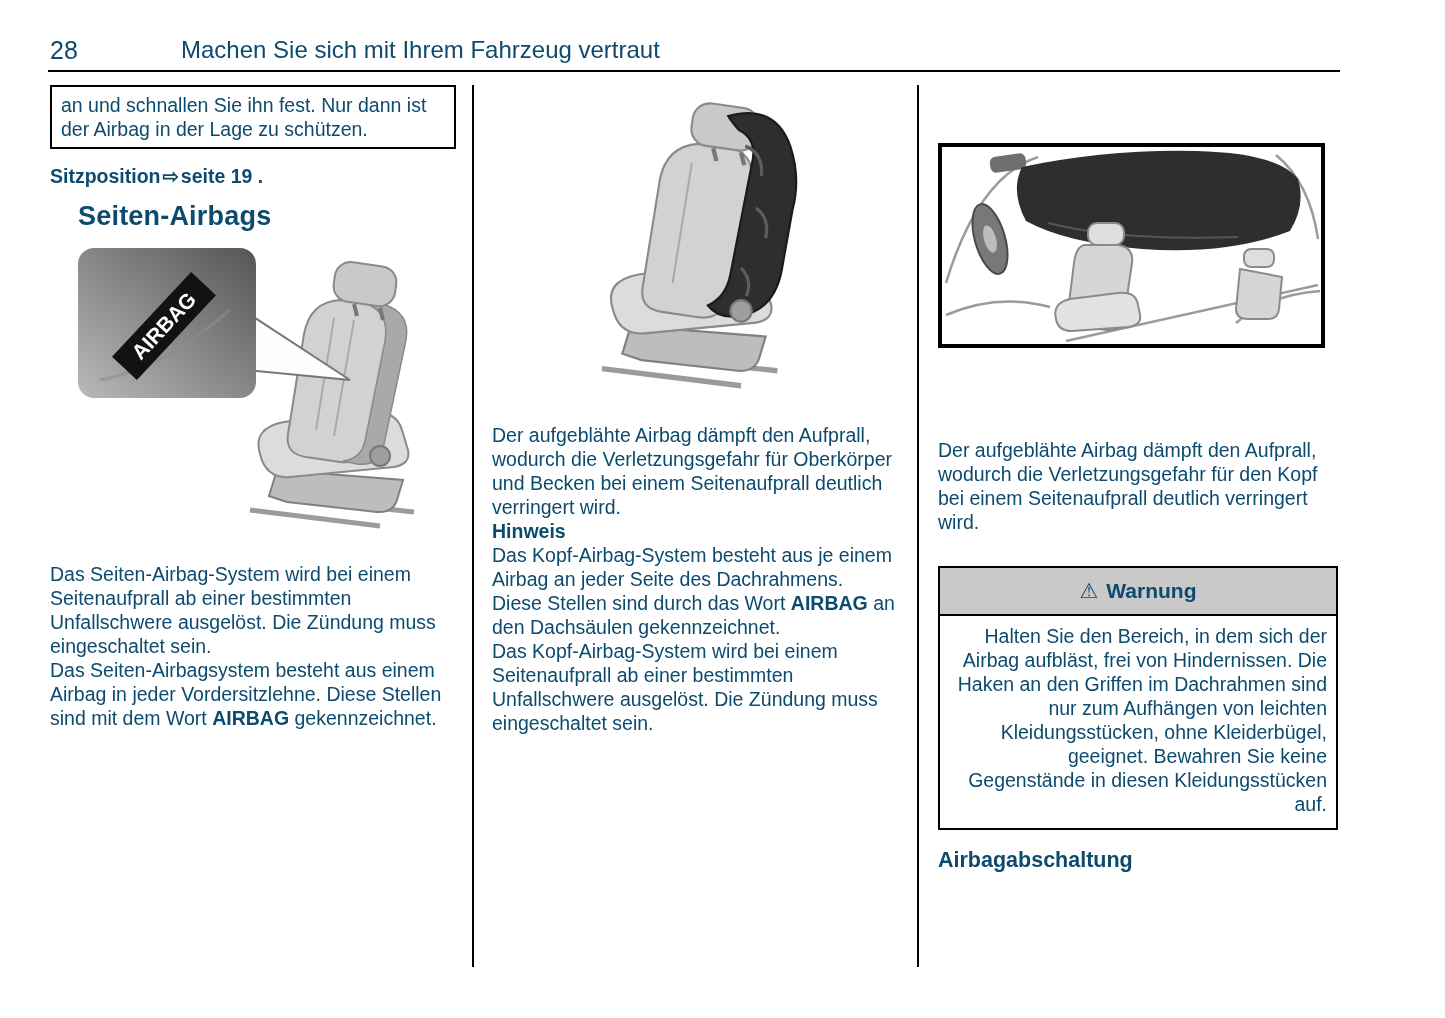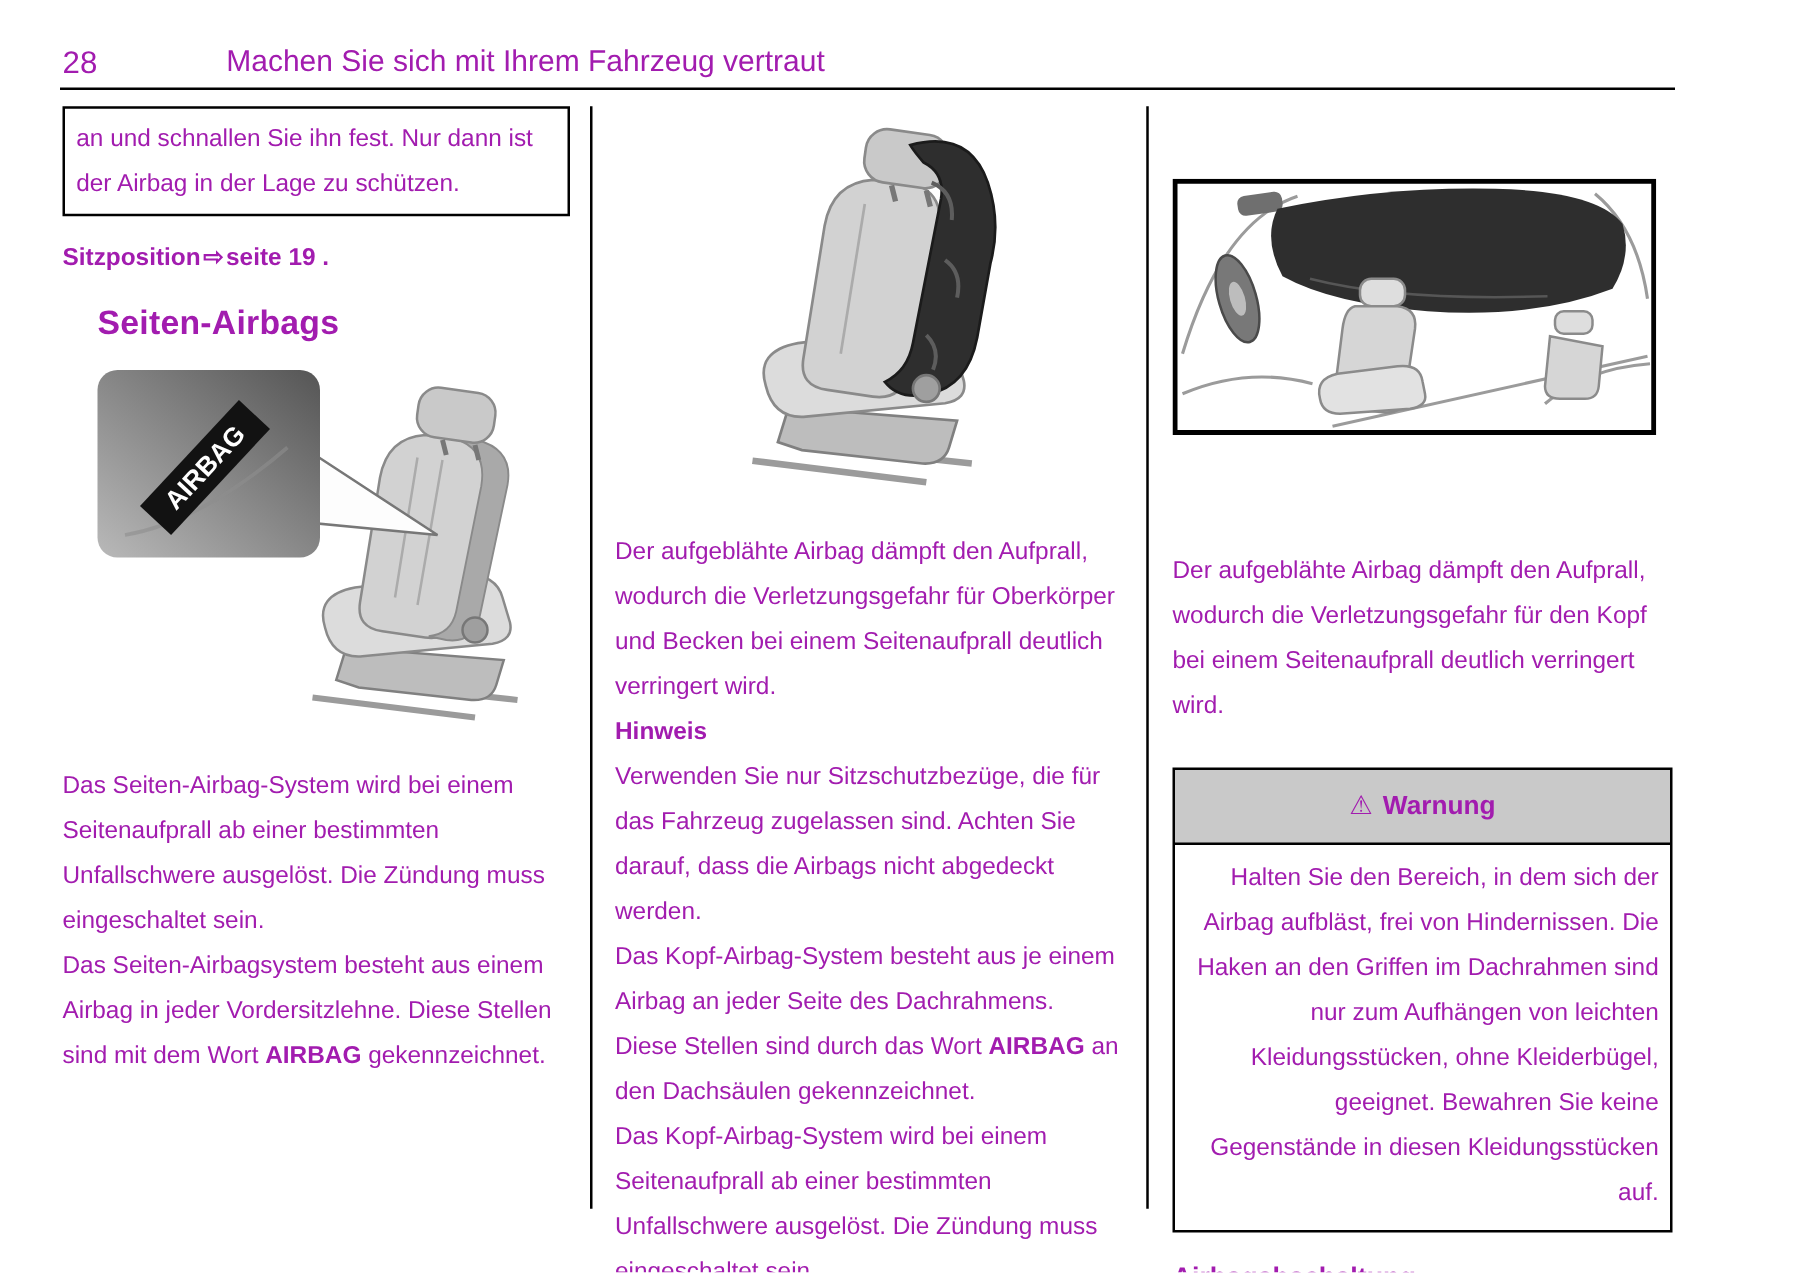"28" .page { color: #a21caf -> #0c4a6e }
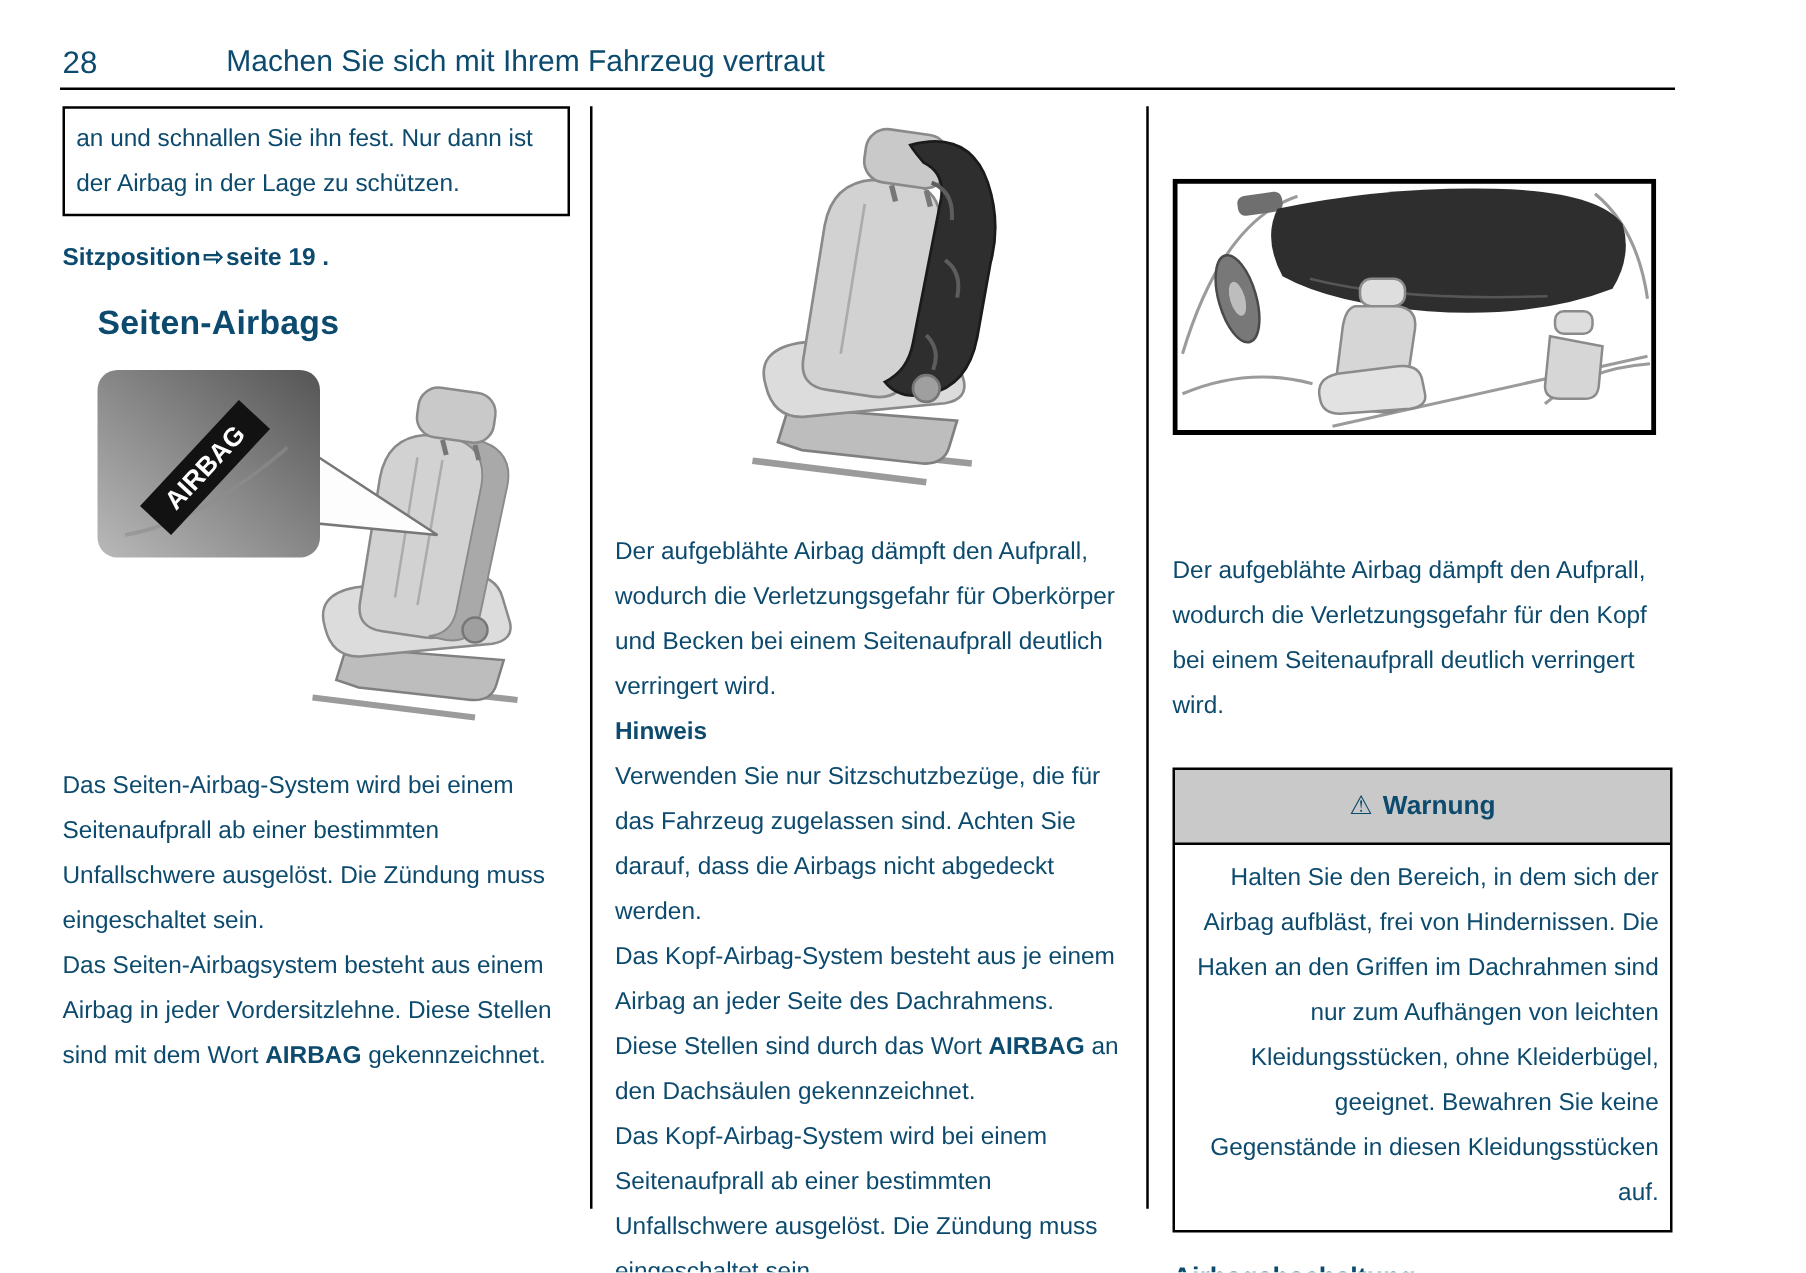"an und schnallen Sie ihn" .col { line-height: 36px -> 24px }
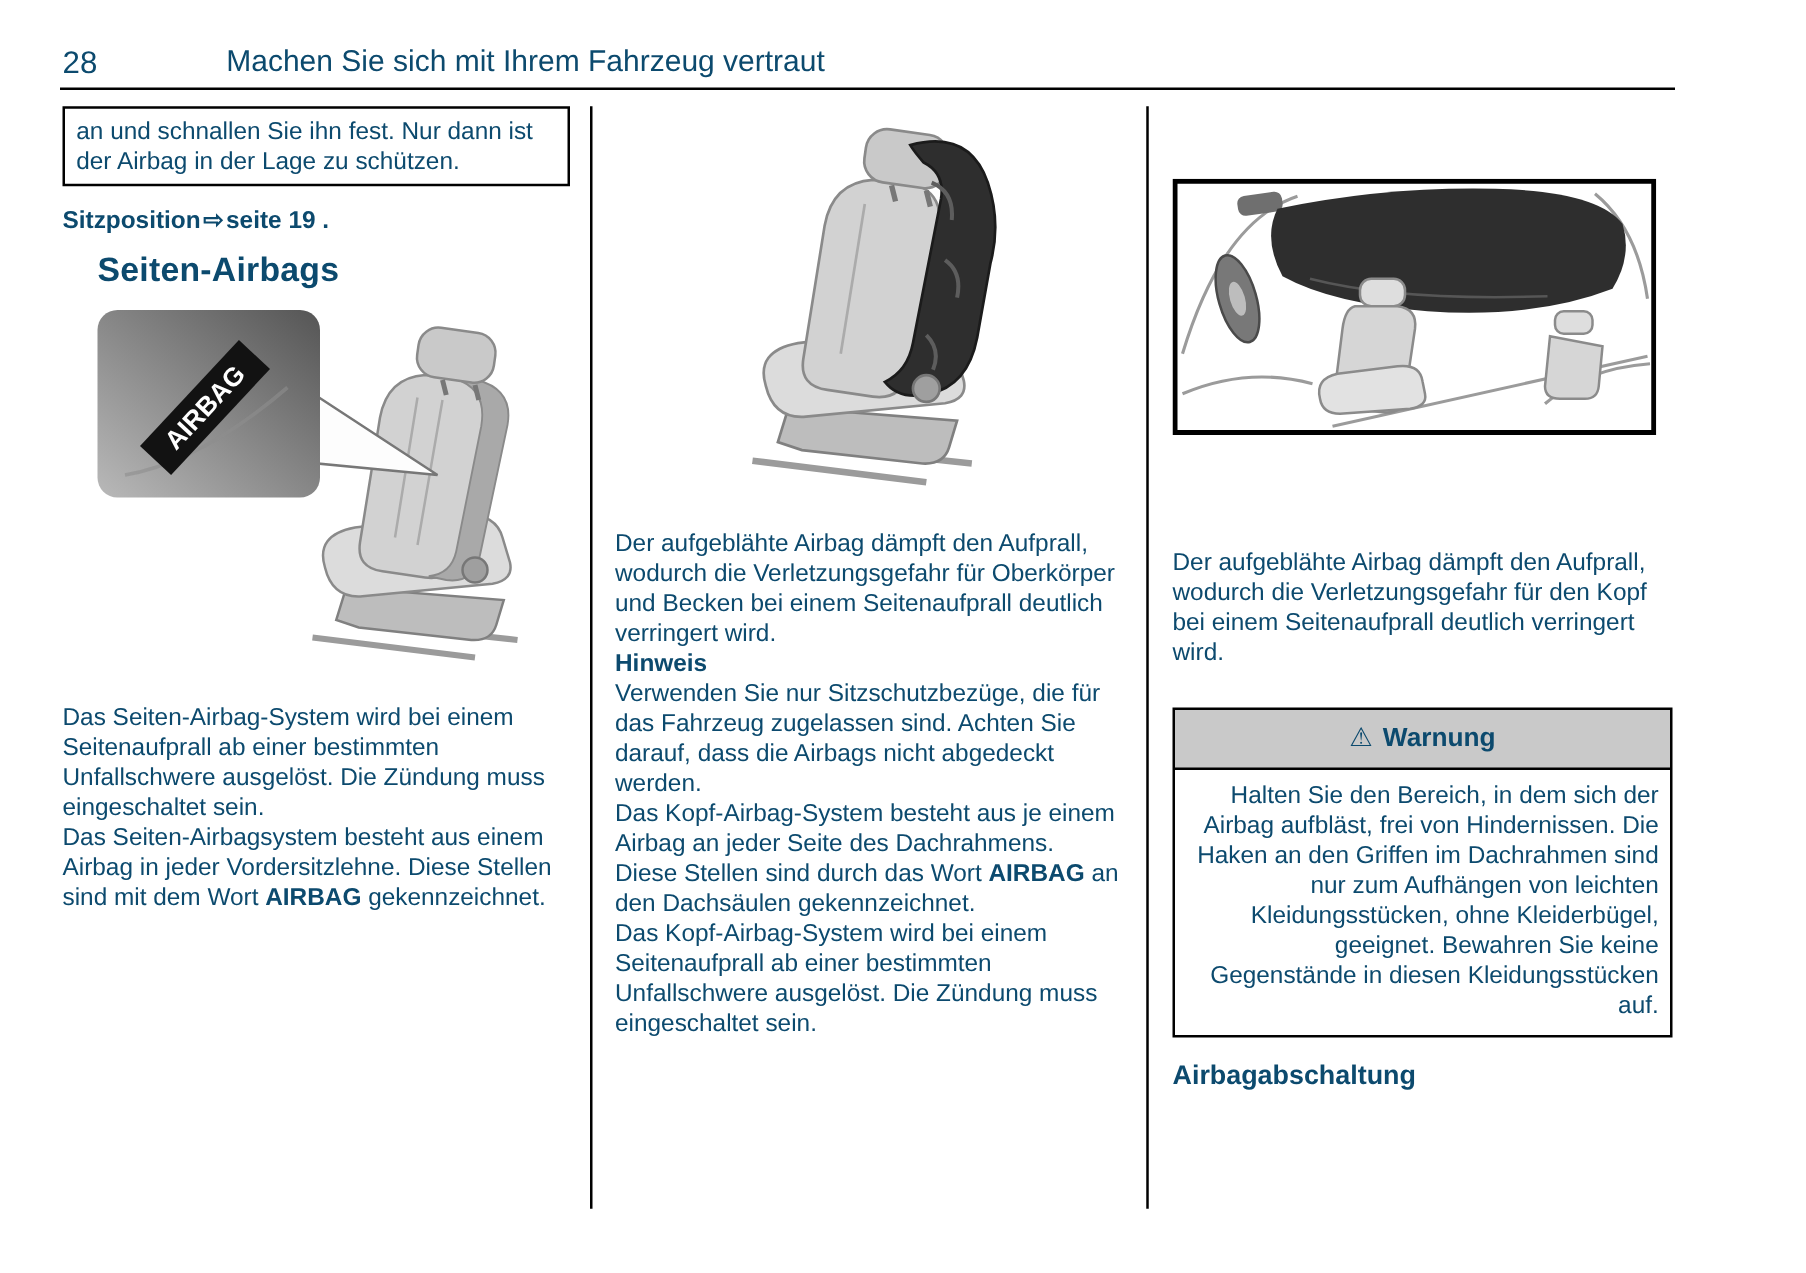"Verwenden Sie nur Sitzschutzbezüge, die" p.body { html: <p>Verwenden Sie nur Sitzschutzbezüge, die für das Fahrzeug zugelassen sind. Achten Sie darauf, dass die Airbags nicht abgedeckt werden.</p> -> none }
